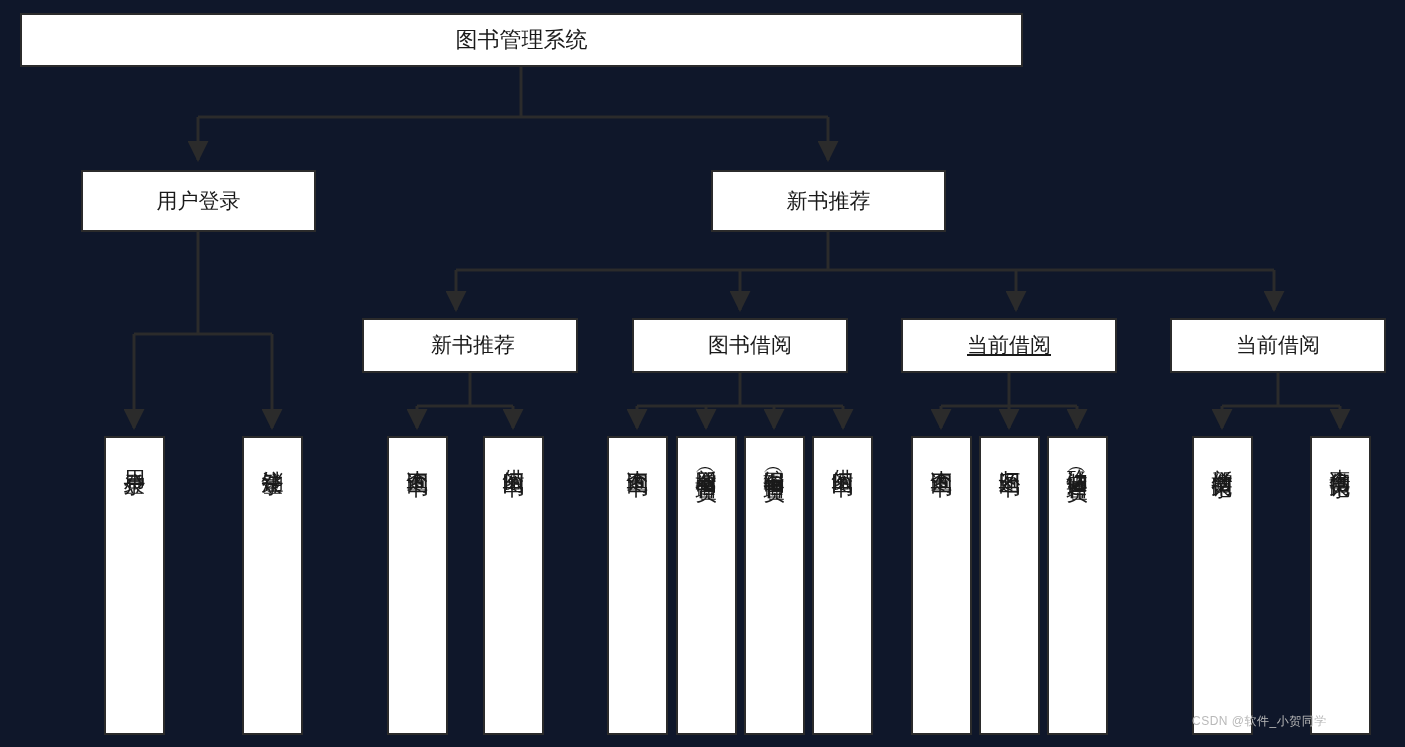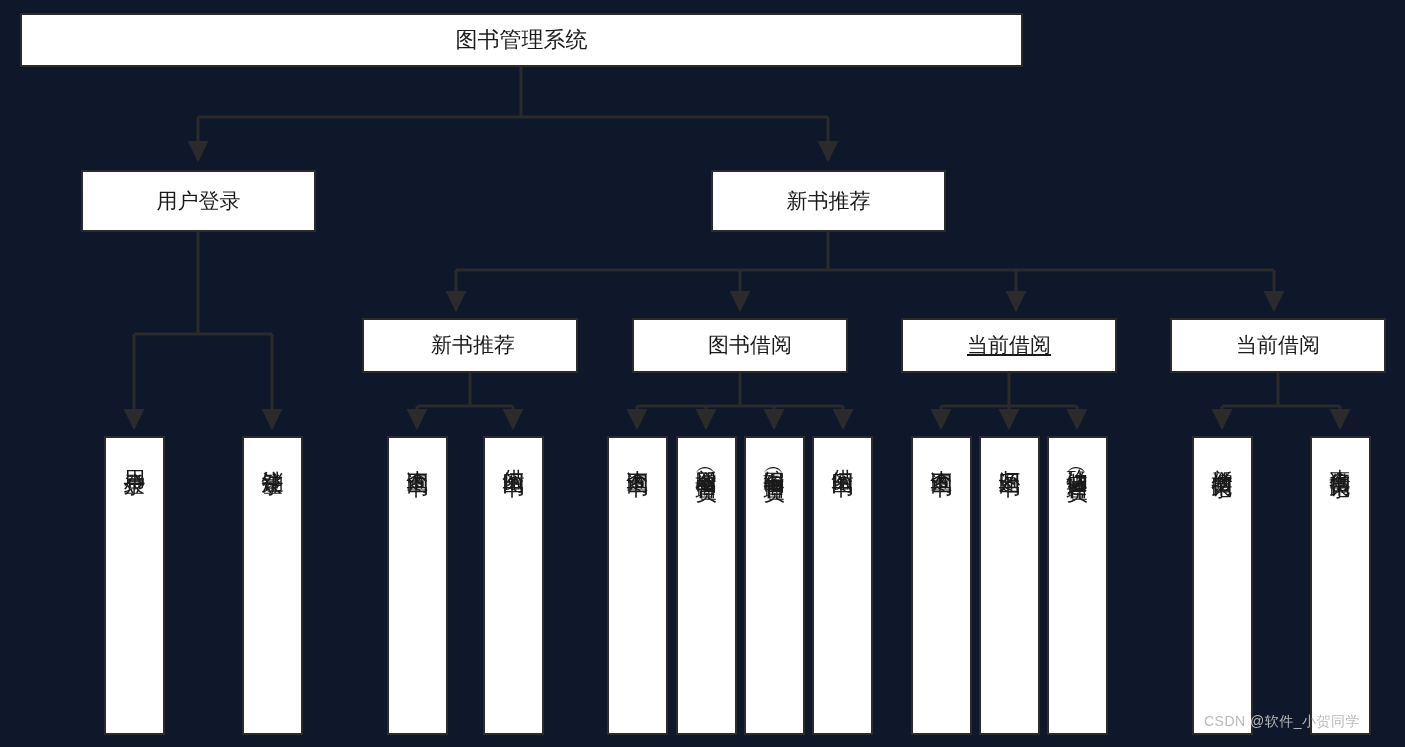"CSDN @软件_小贺同学" #watermark { font-size: 14px -> 12px; margin-left: 12px -> none }
